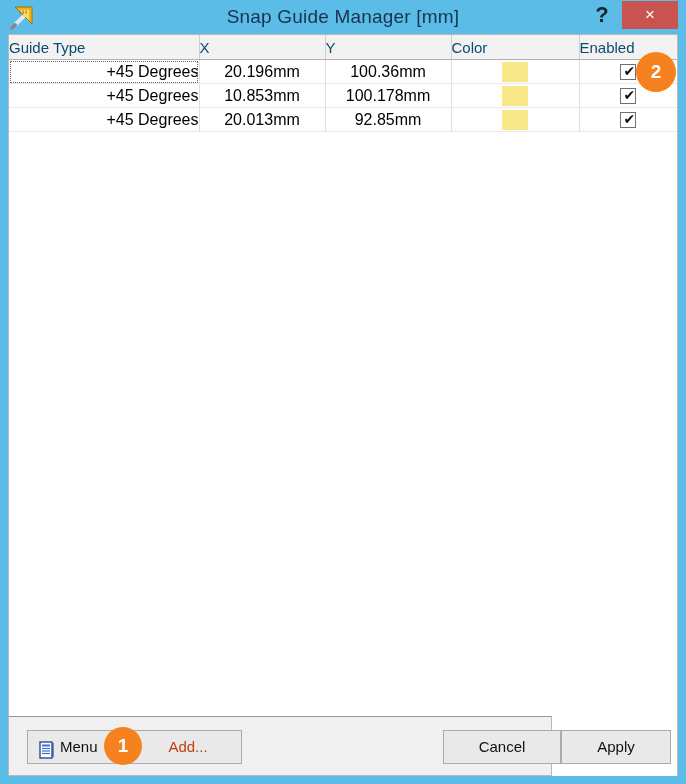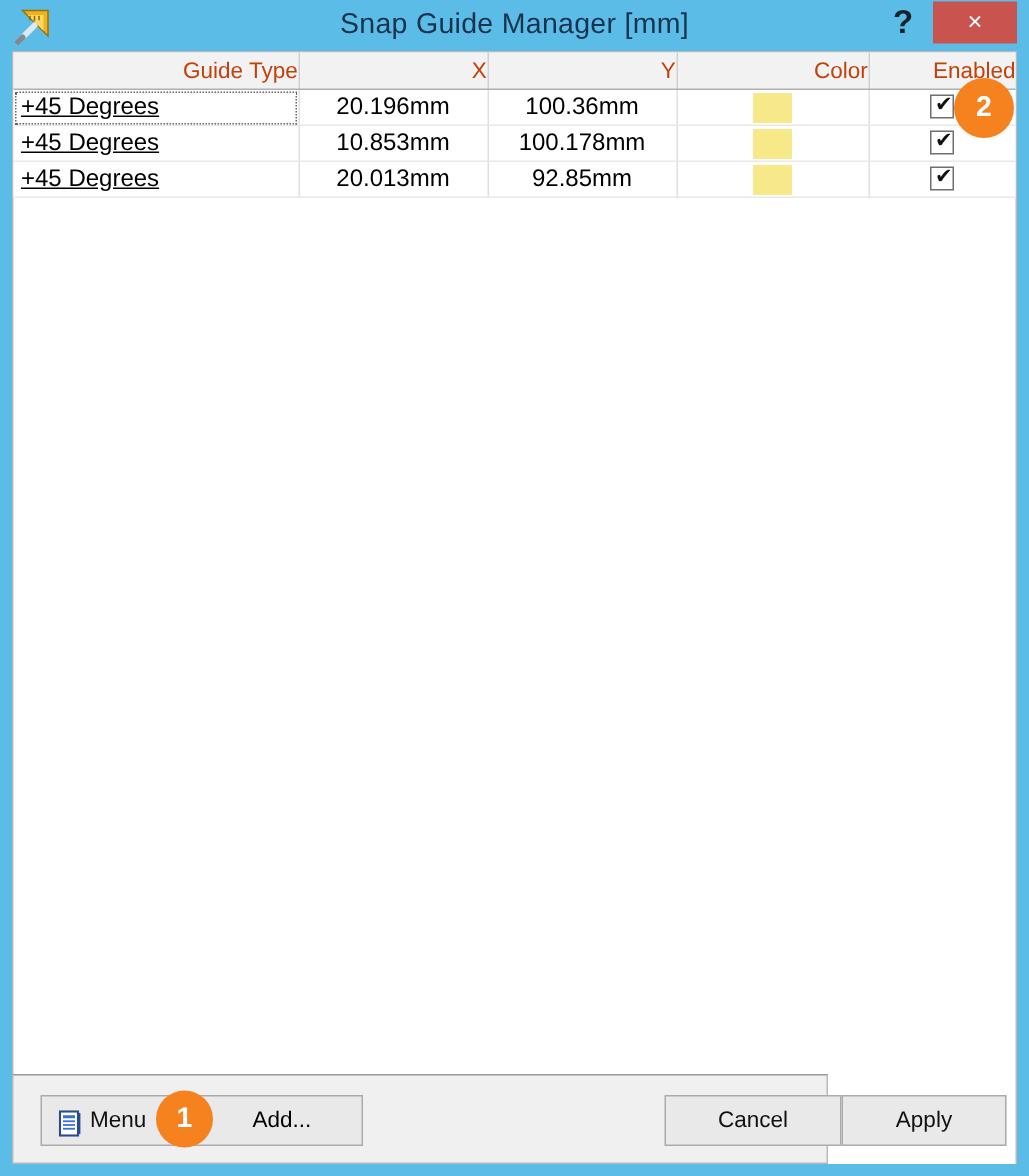"Guide Type" #guide-table th { color: #c2410c -> #0c4a6e; text-align: right -> left }
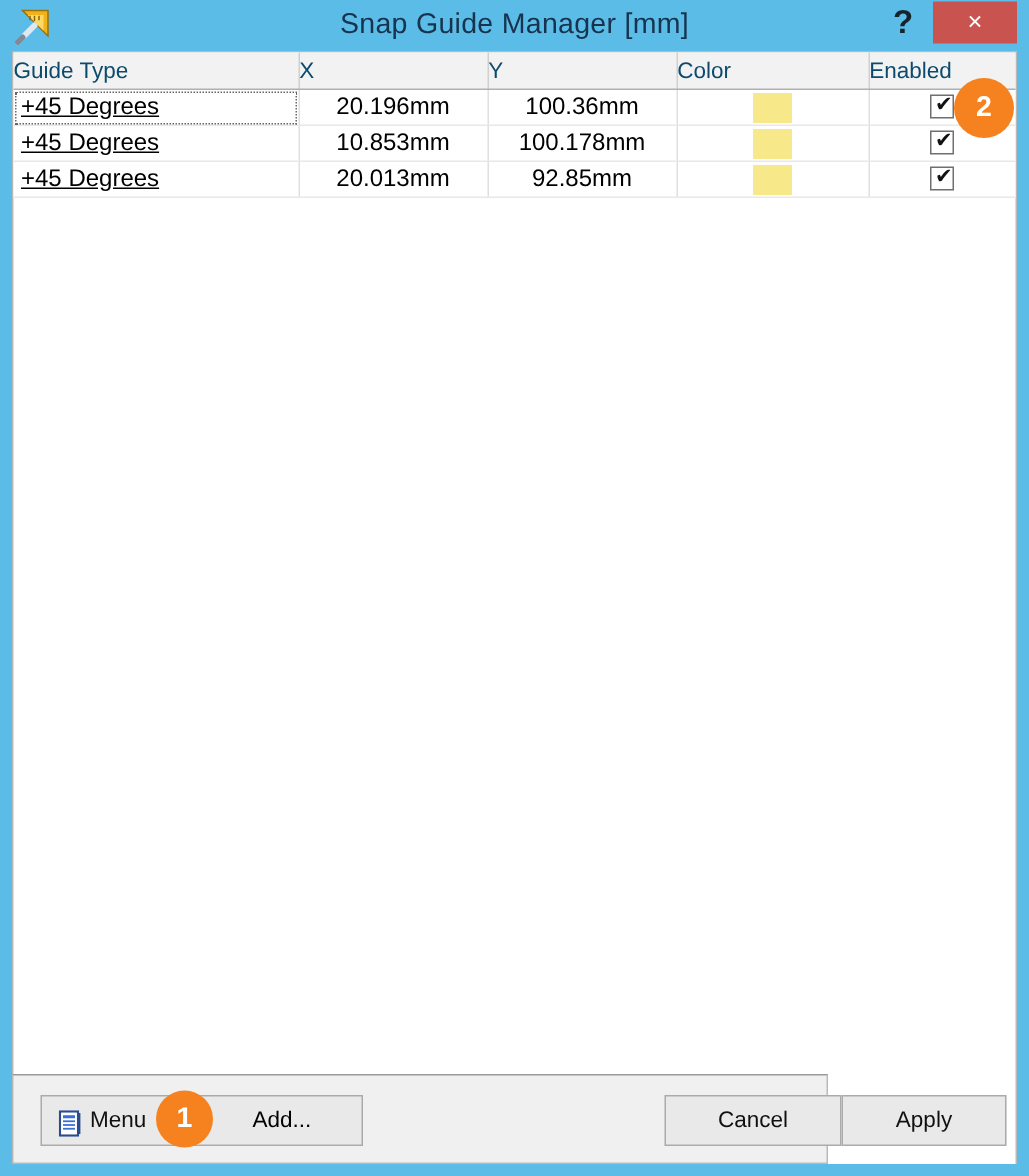"+45 Degrees" td.c-type { text-align: left -> right; text-decoration: underline -> none }
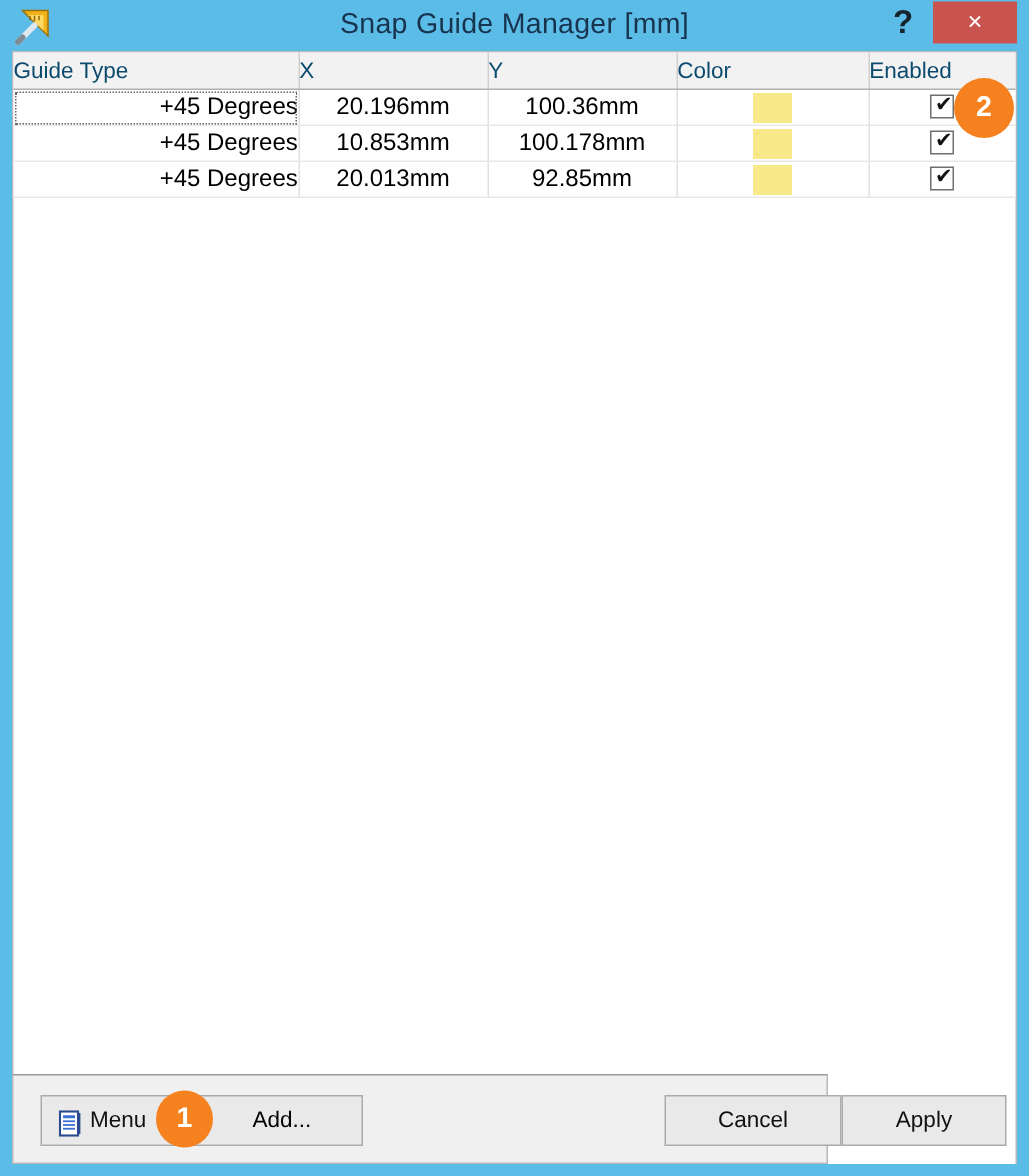"Add..." #add-button { color: #000000 -> #c2410c }
